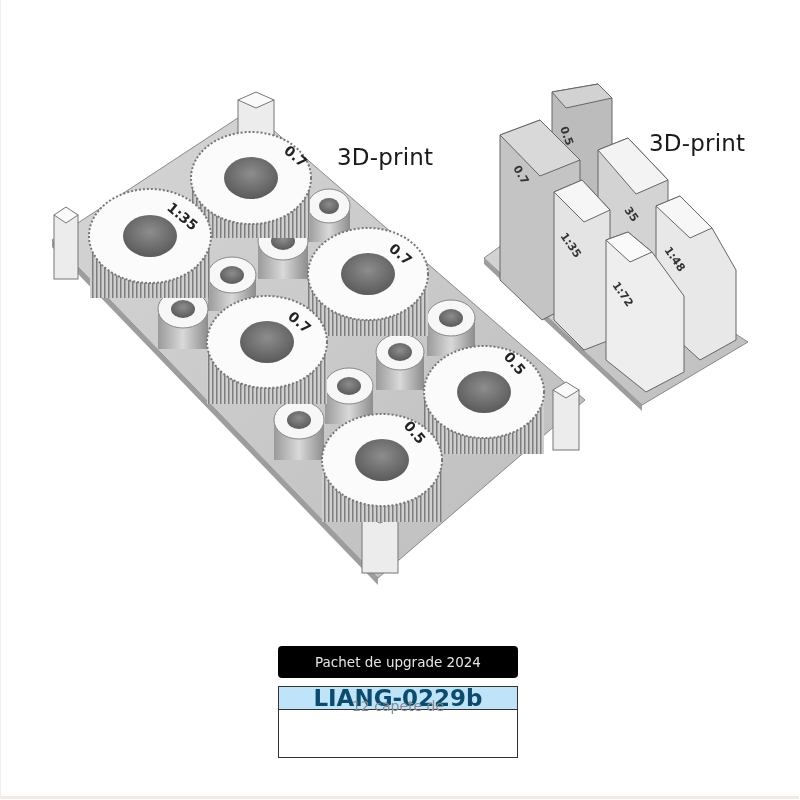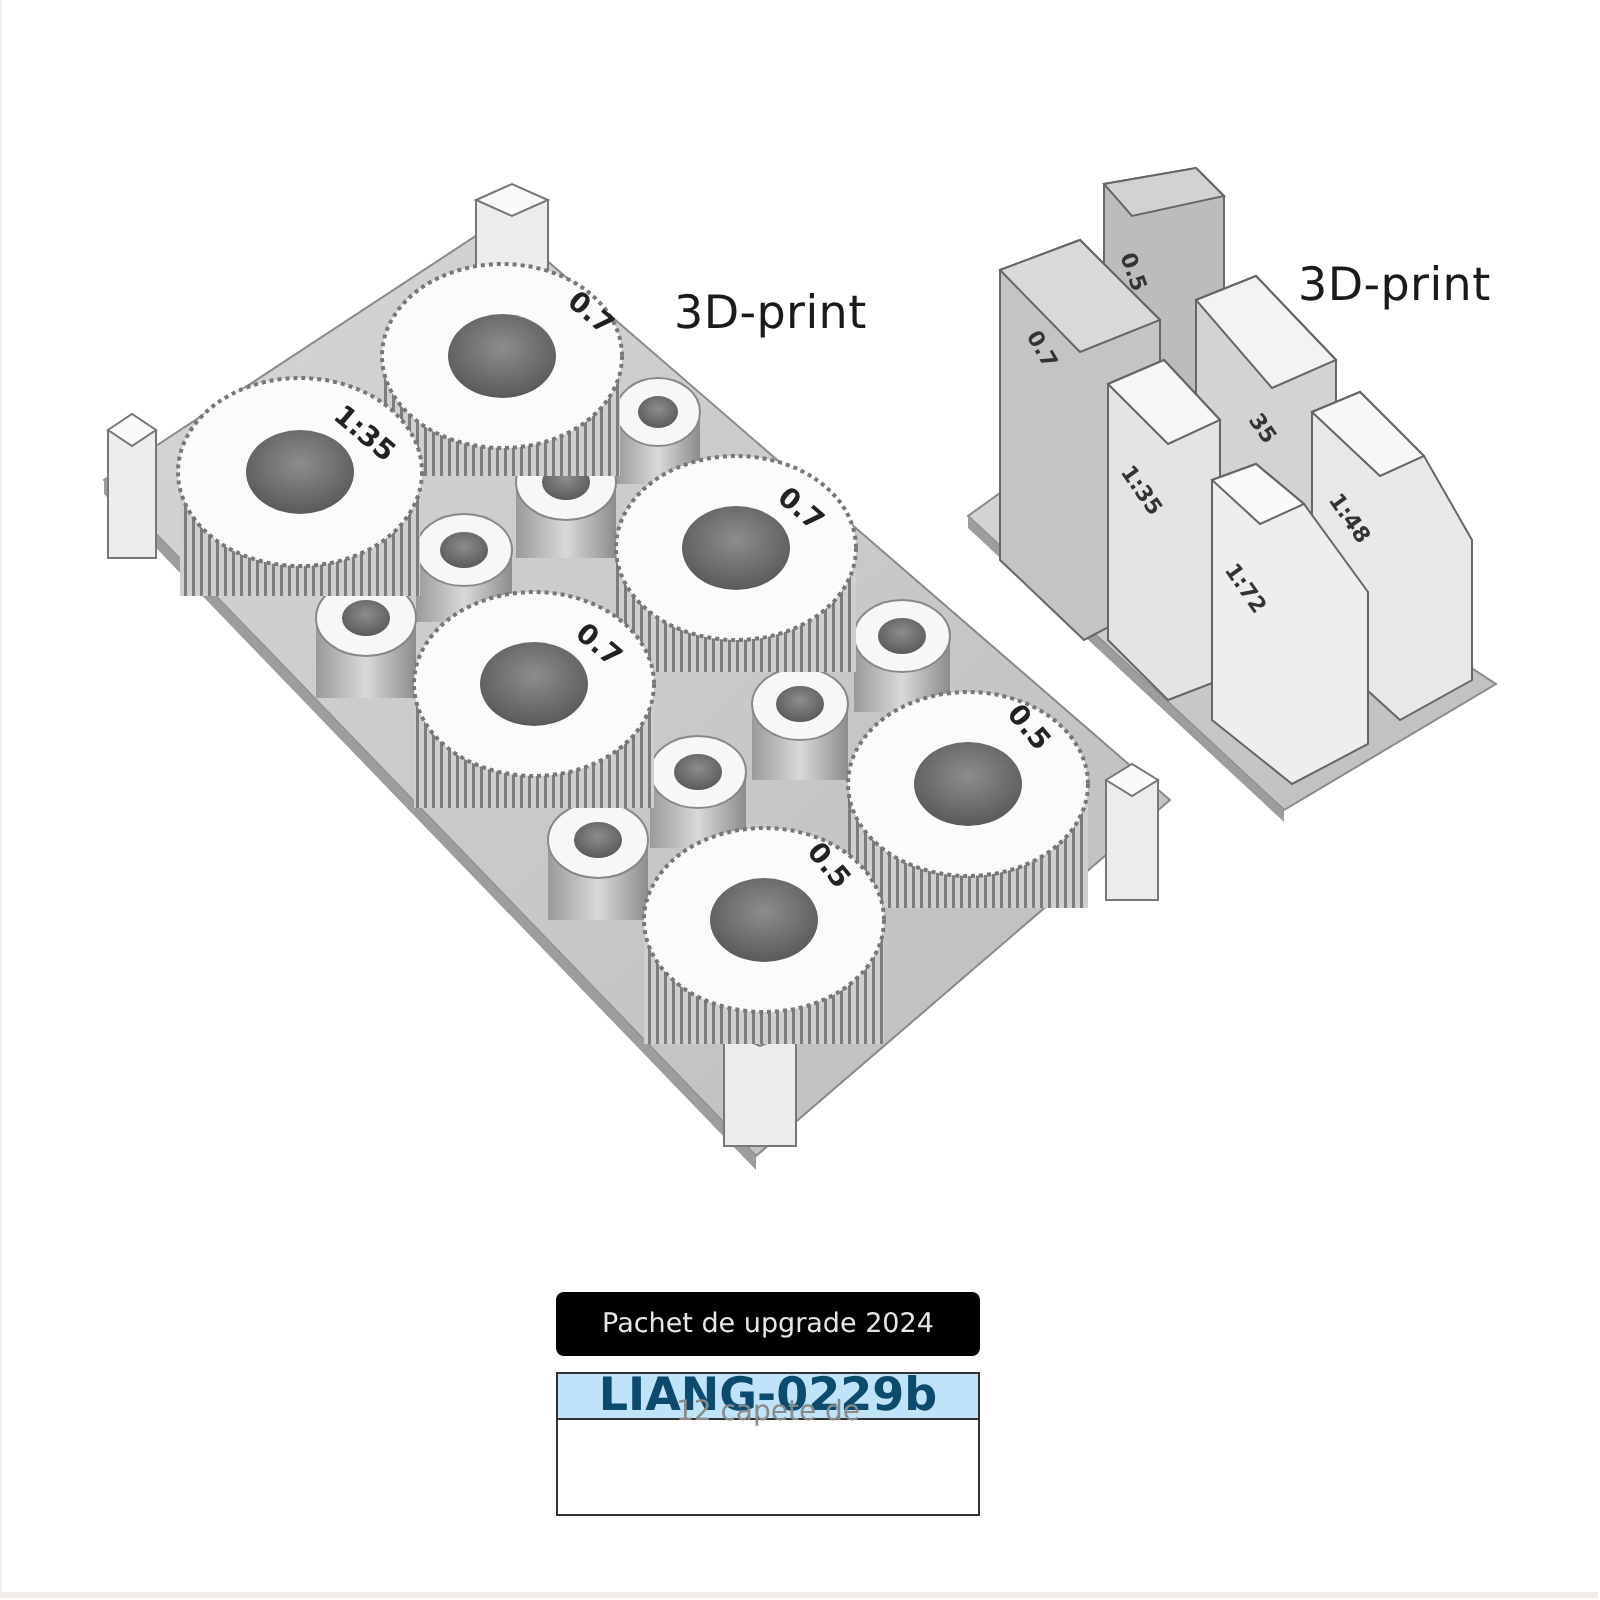"Pachet de upgrade 2024" .label-box { width: 212px -> 240px }
